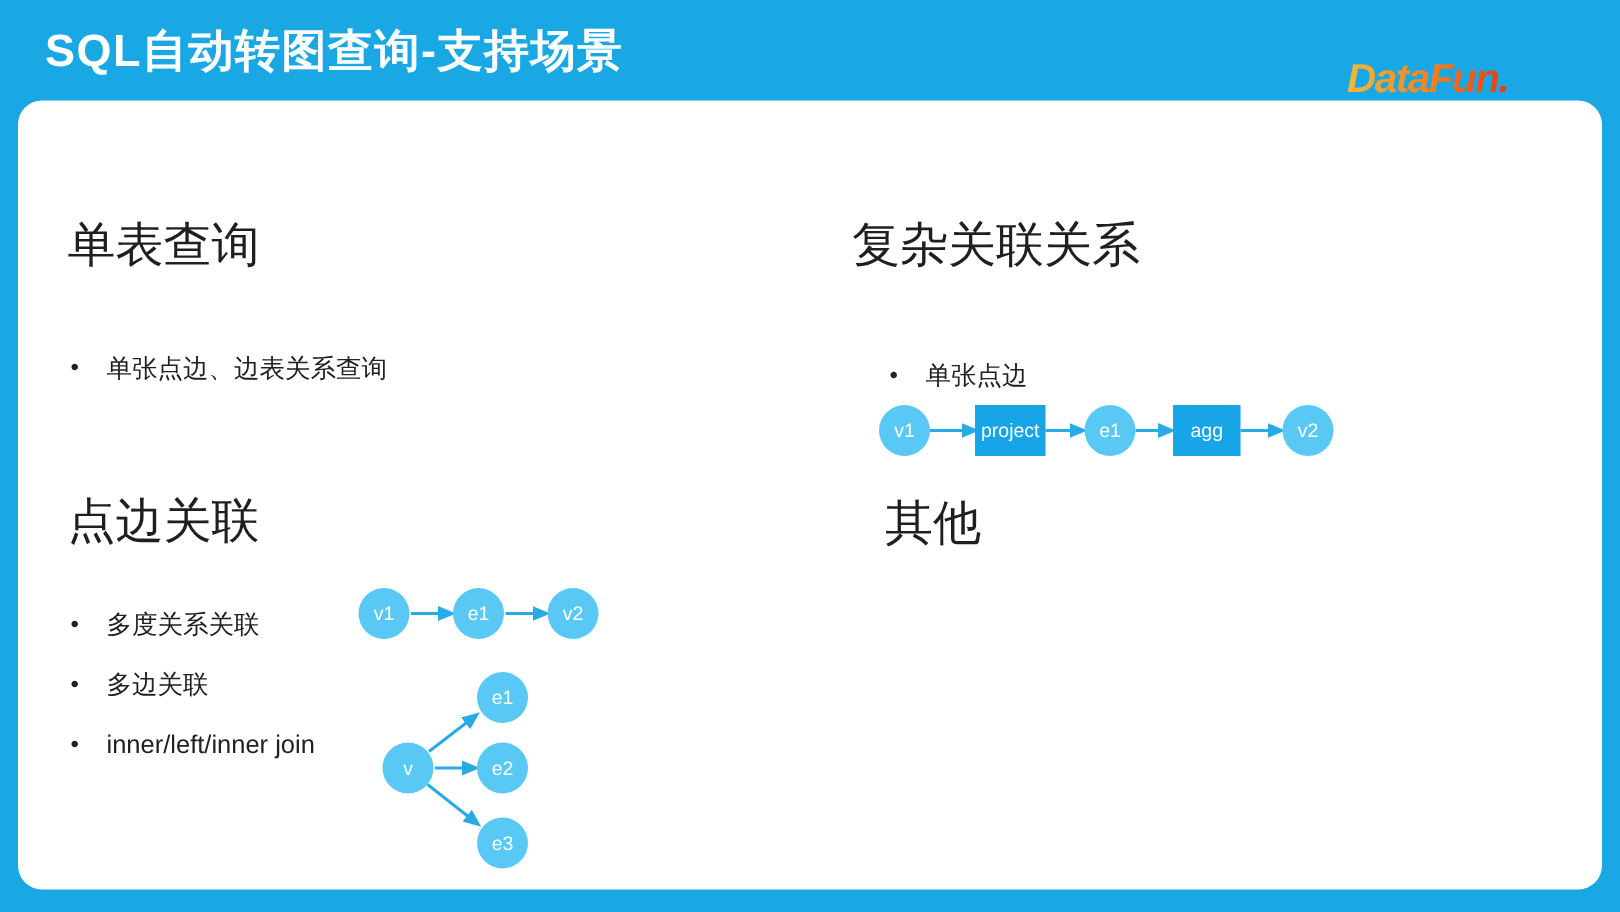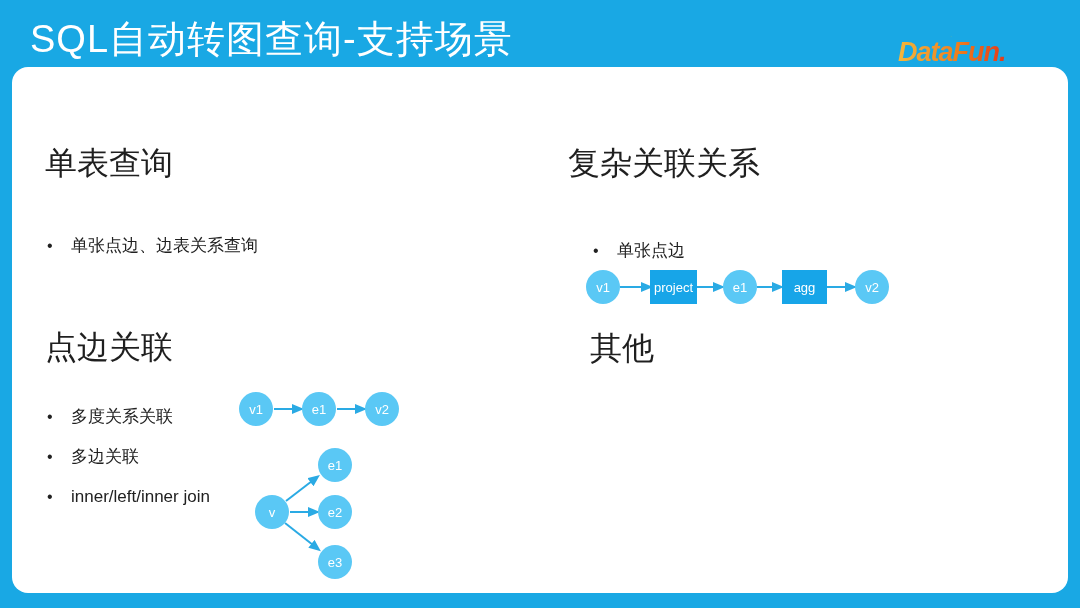"SQL自动转图查询-支持场景" .title { font-size: 38px -> 30px; font-weight: normal -> bold }
